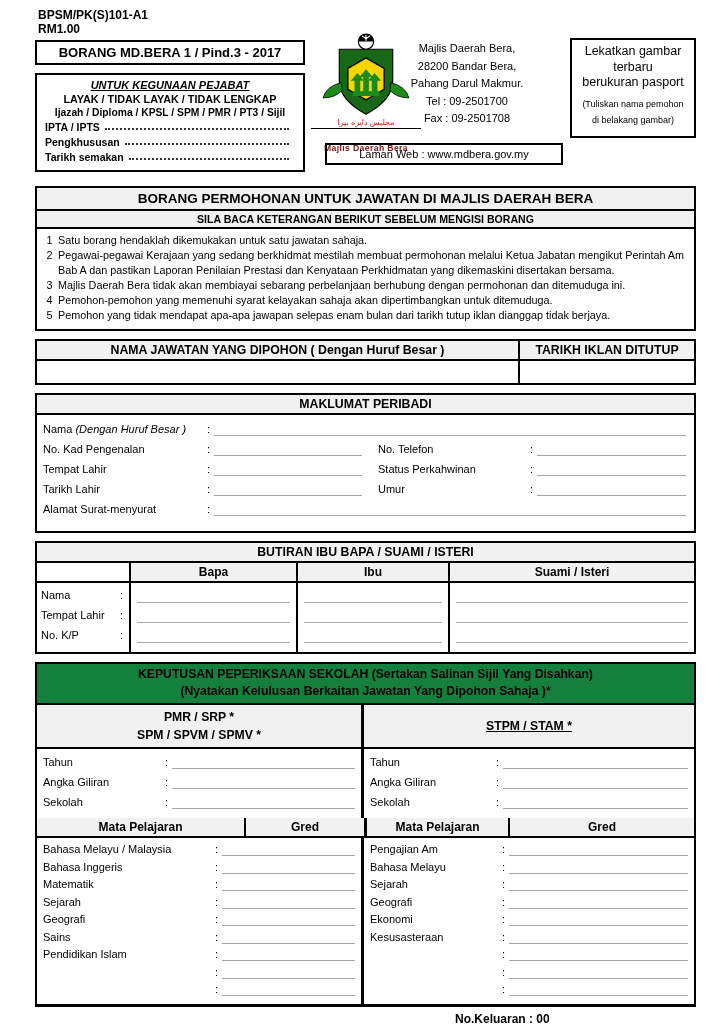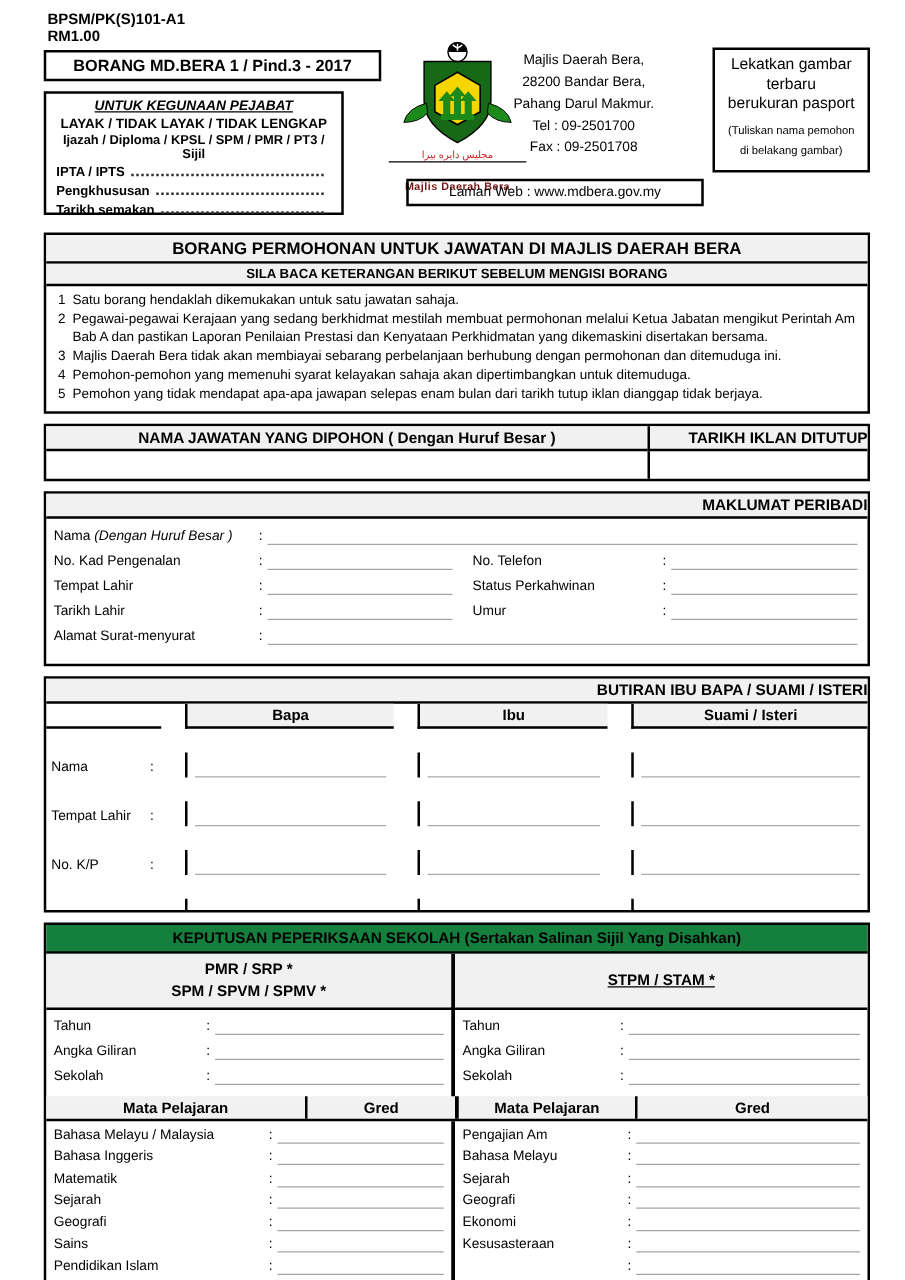"UNTUK KEGUNAAN PEJABAT" .office-box { width: 240px -> 270px }
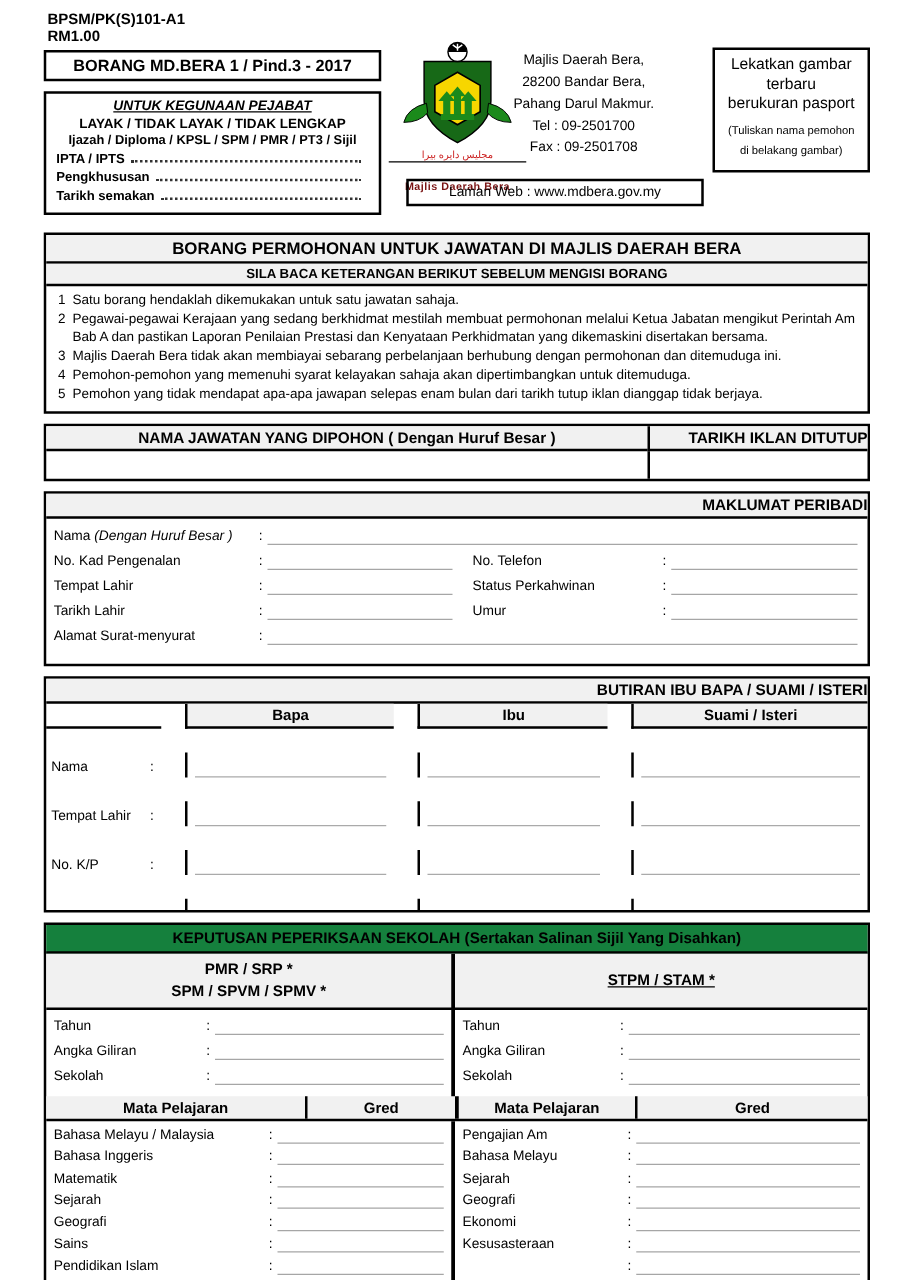"TARIKH IKLAN DITUTUP" .b-left { text-align: right -> none }
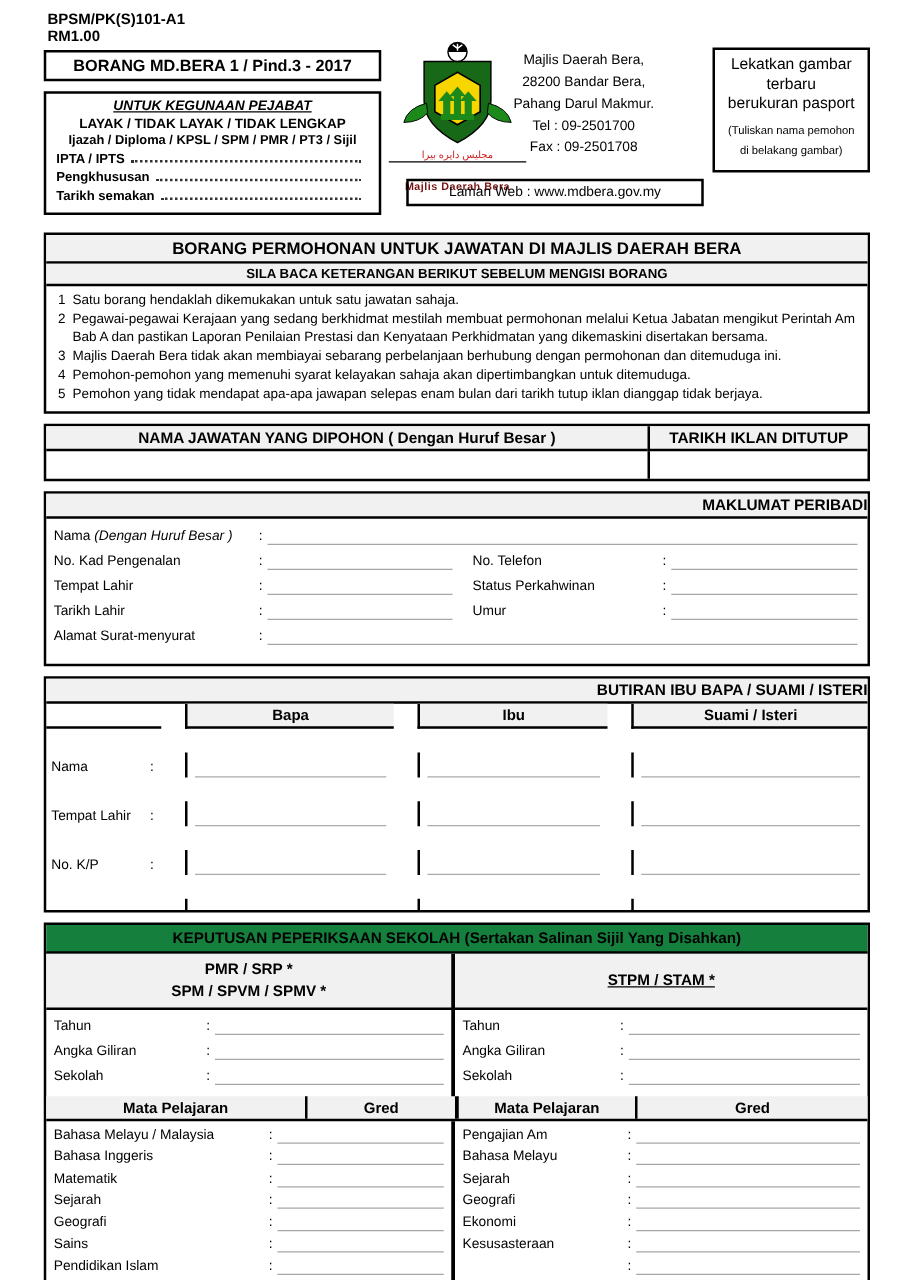"MAKLUMAT PERIBADI" .bar-med { text-align: right -> none }
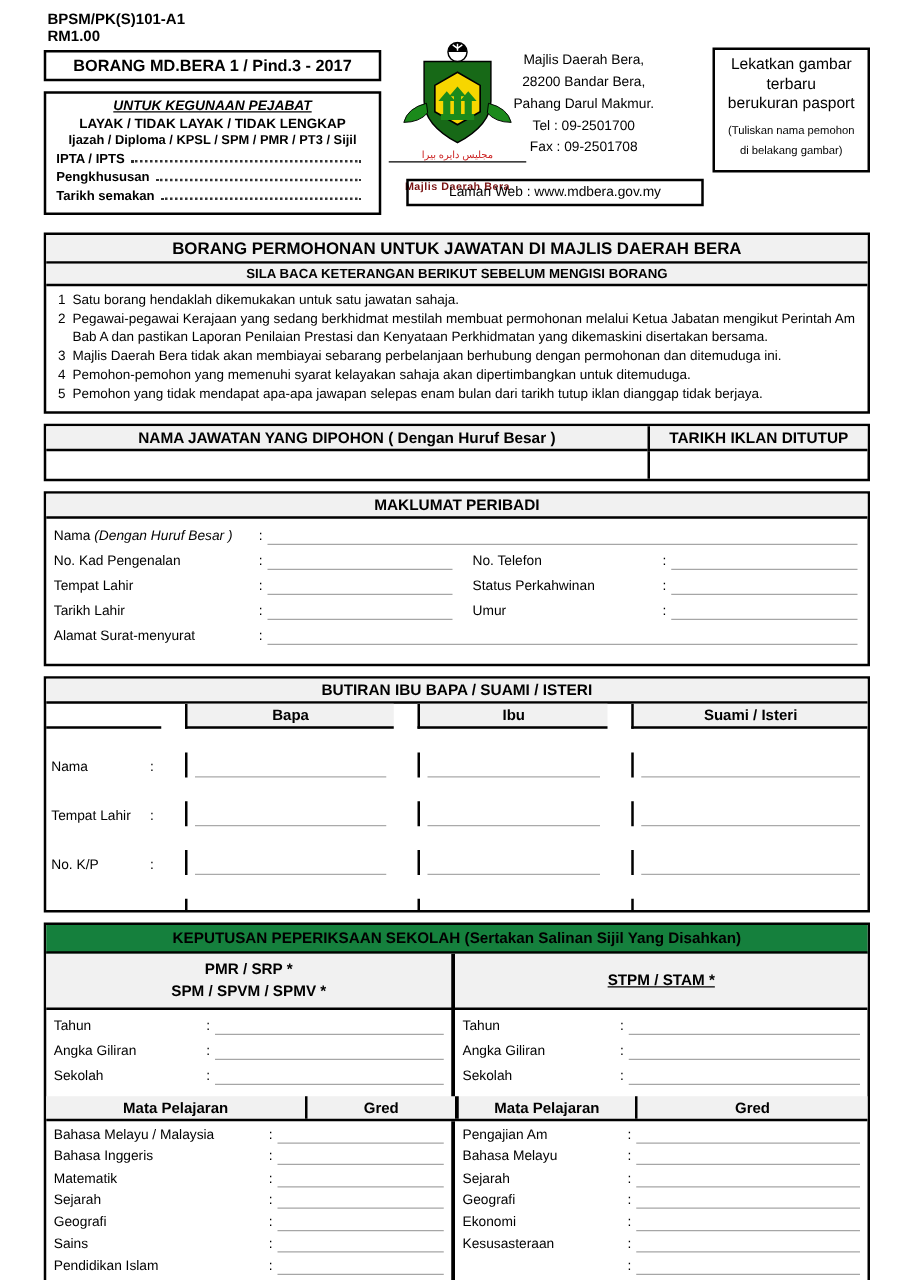"Bapa" .fam-grid { gap: 19px -> none }
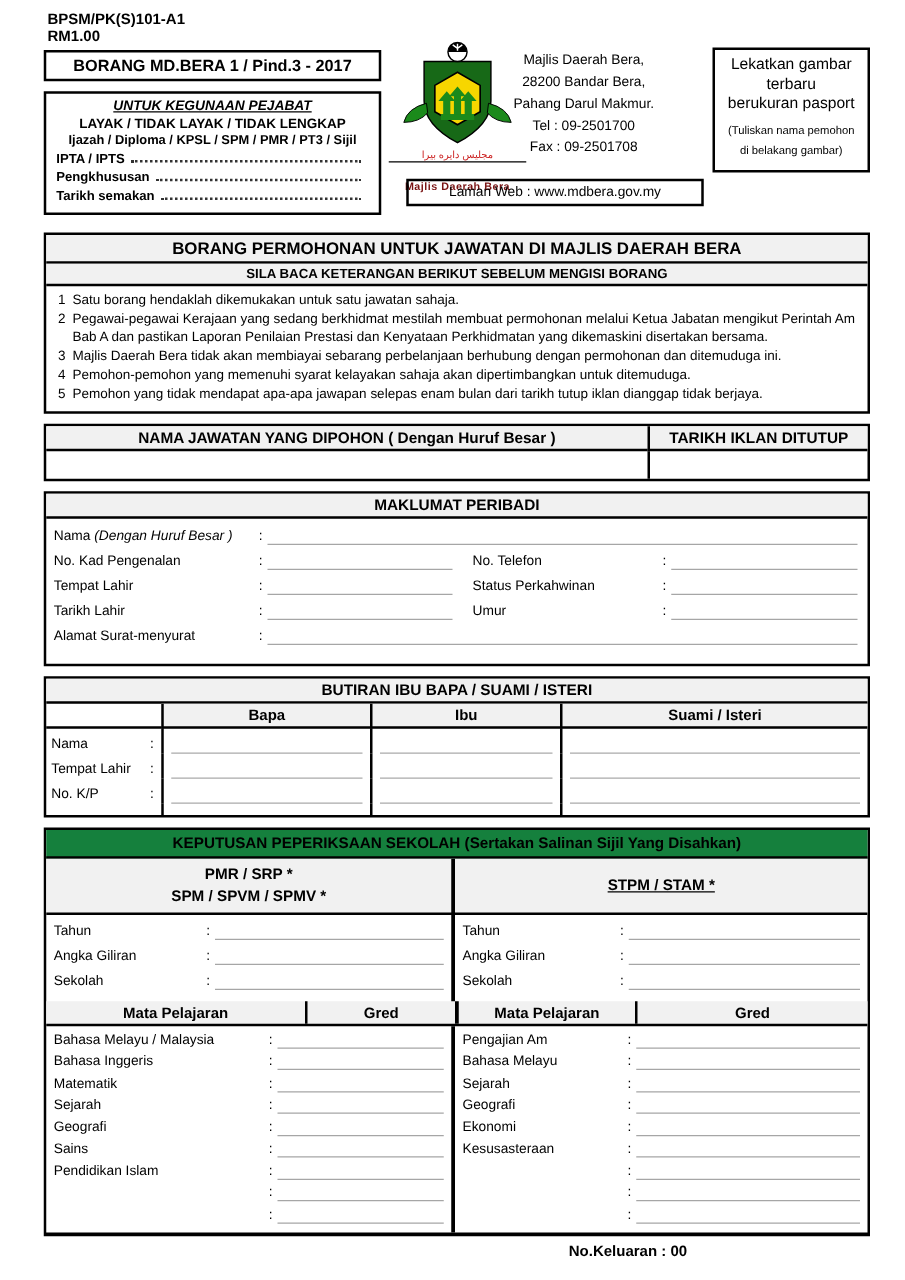"(Nyatakan Kelulusan Berkaitan Jawatan" div { html: none -> <div>(Nyatakan Kelulusan Berkaitan Jawatan Yang Dipohon Sahaja )*</div> }
